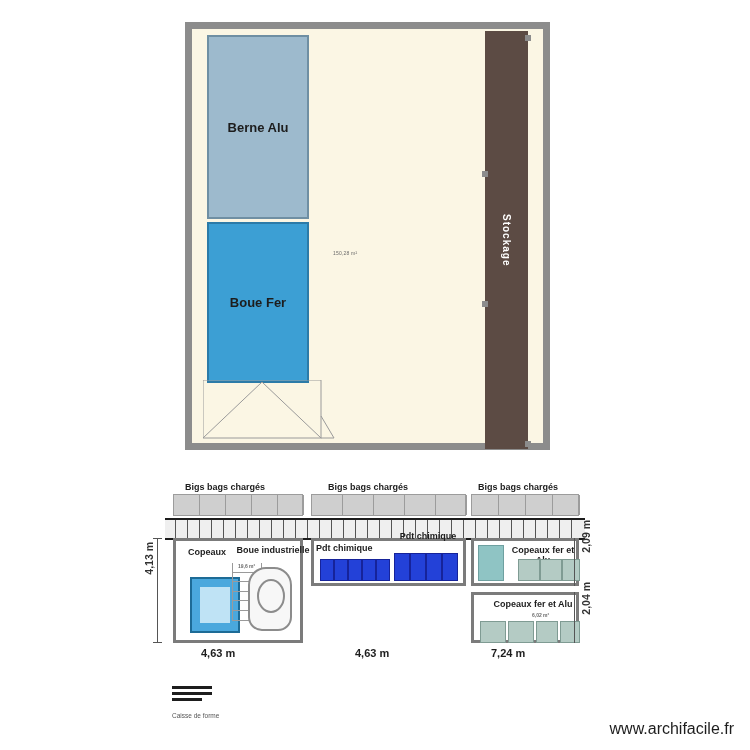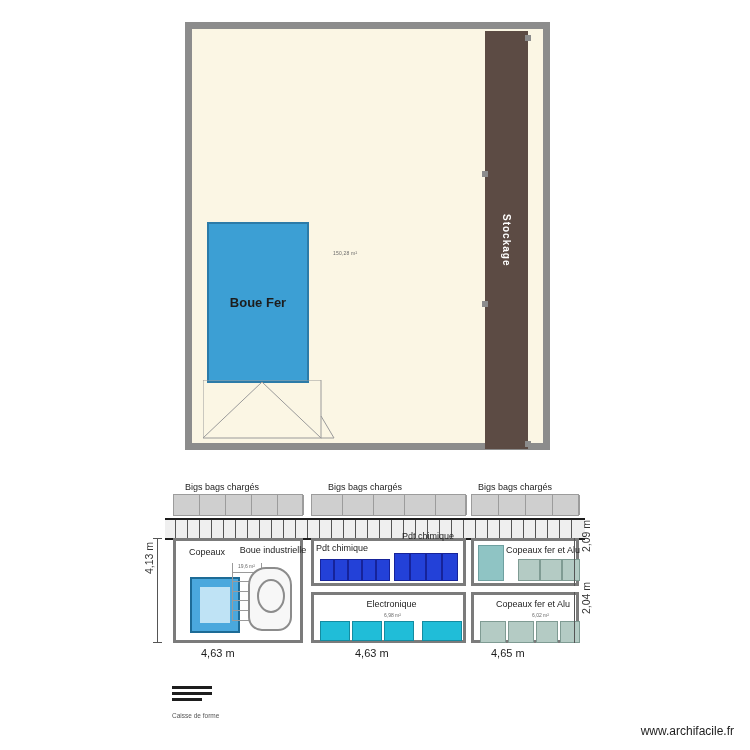"Berne Alu" div.berne-alu { html: none -> <div> <span>Berne Alu</span> </div> }
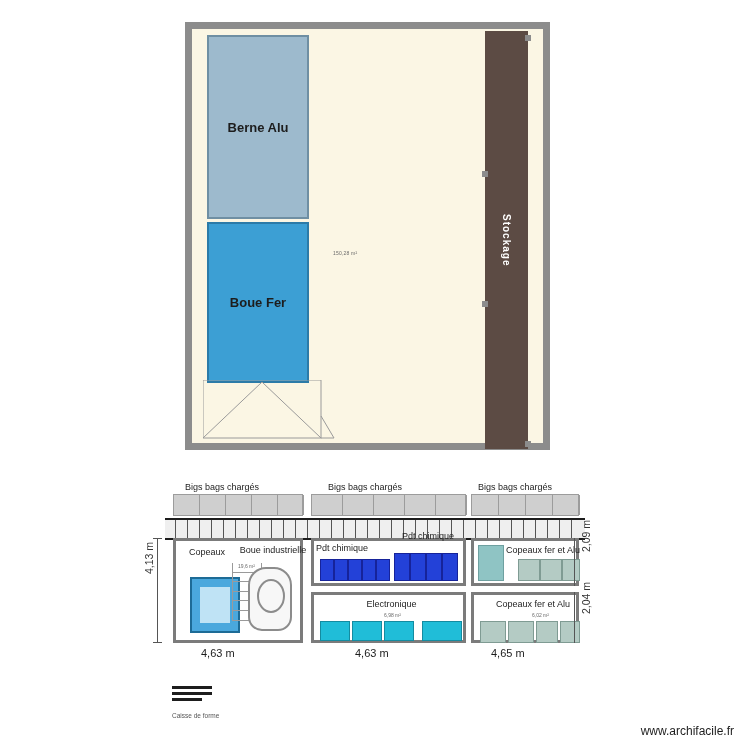"Bigs bags chargés" #lower-plan { font-weight: none -> bold }
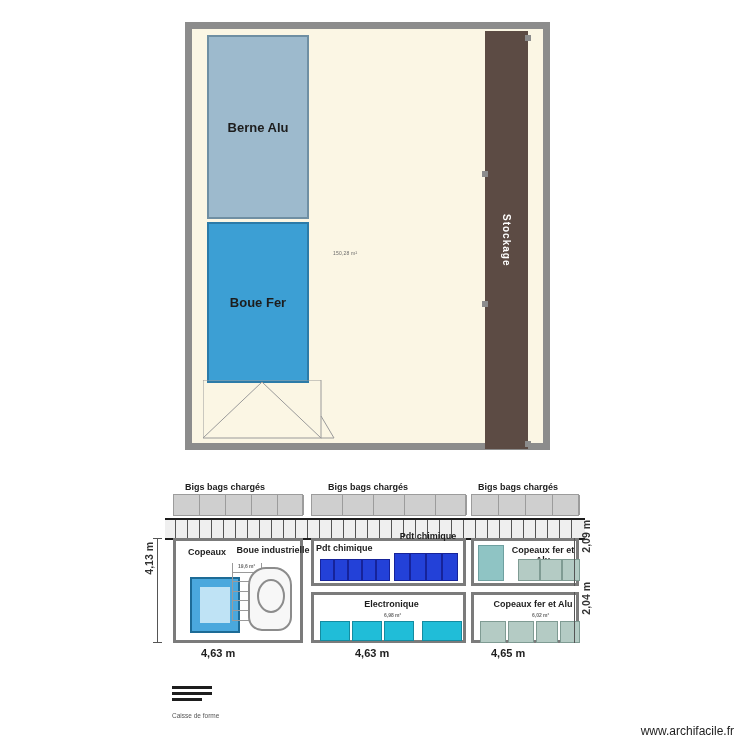"Electronique" div.zone { html: <div> <div>Electronique</div> <div>6,98 m²</div> <i></i> <i></i> <i></i> <i></i> </div> -> none }
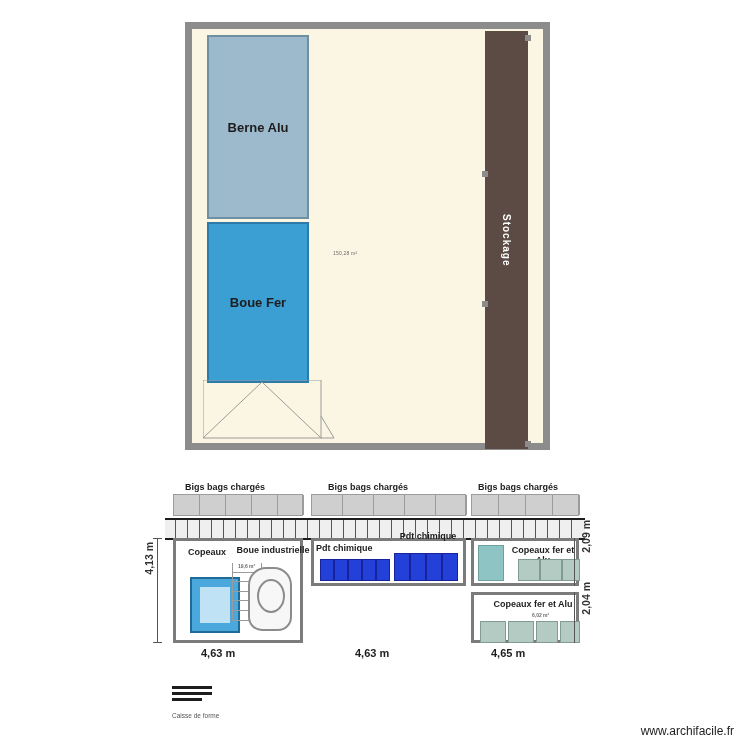"4,65 m" div.dim-bottom { text: 4,65 -> 7,24 }
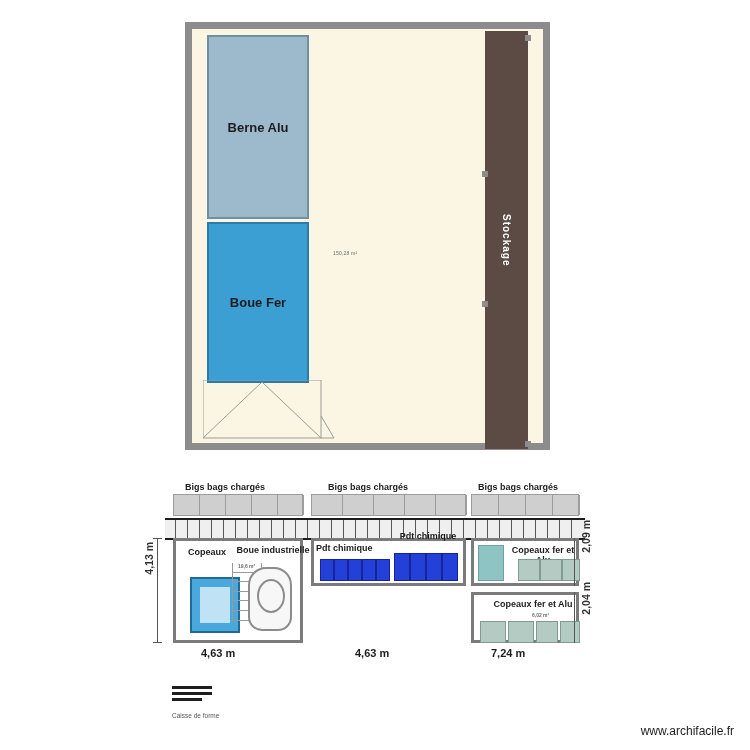"www.archifacile.fr" .site-url { font-size: 12px -> 16px }
